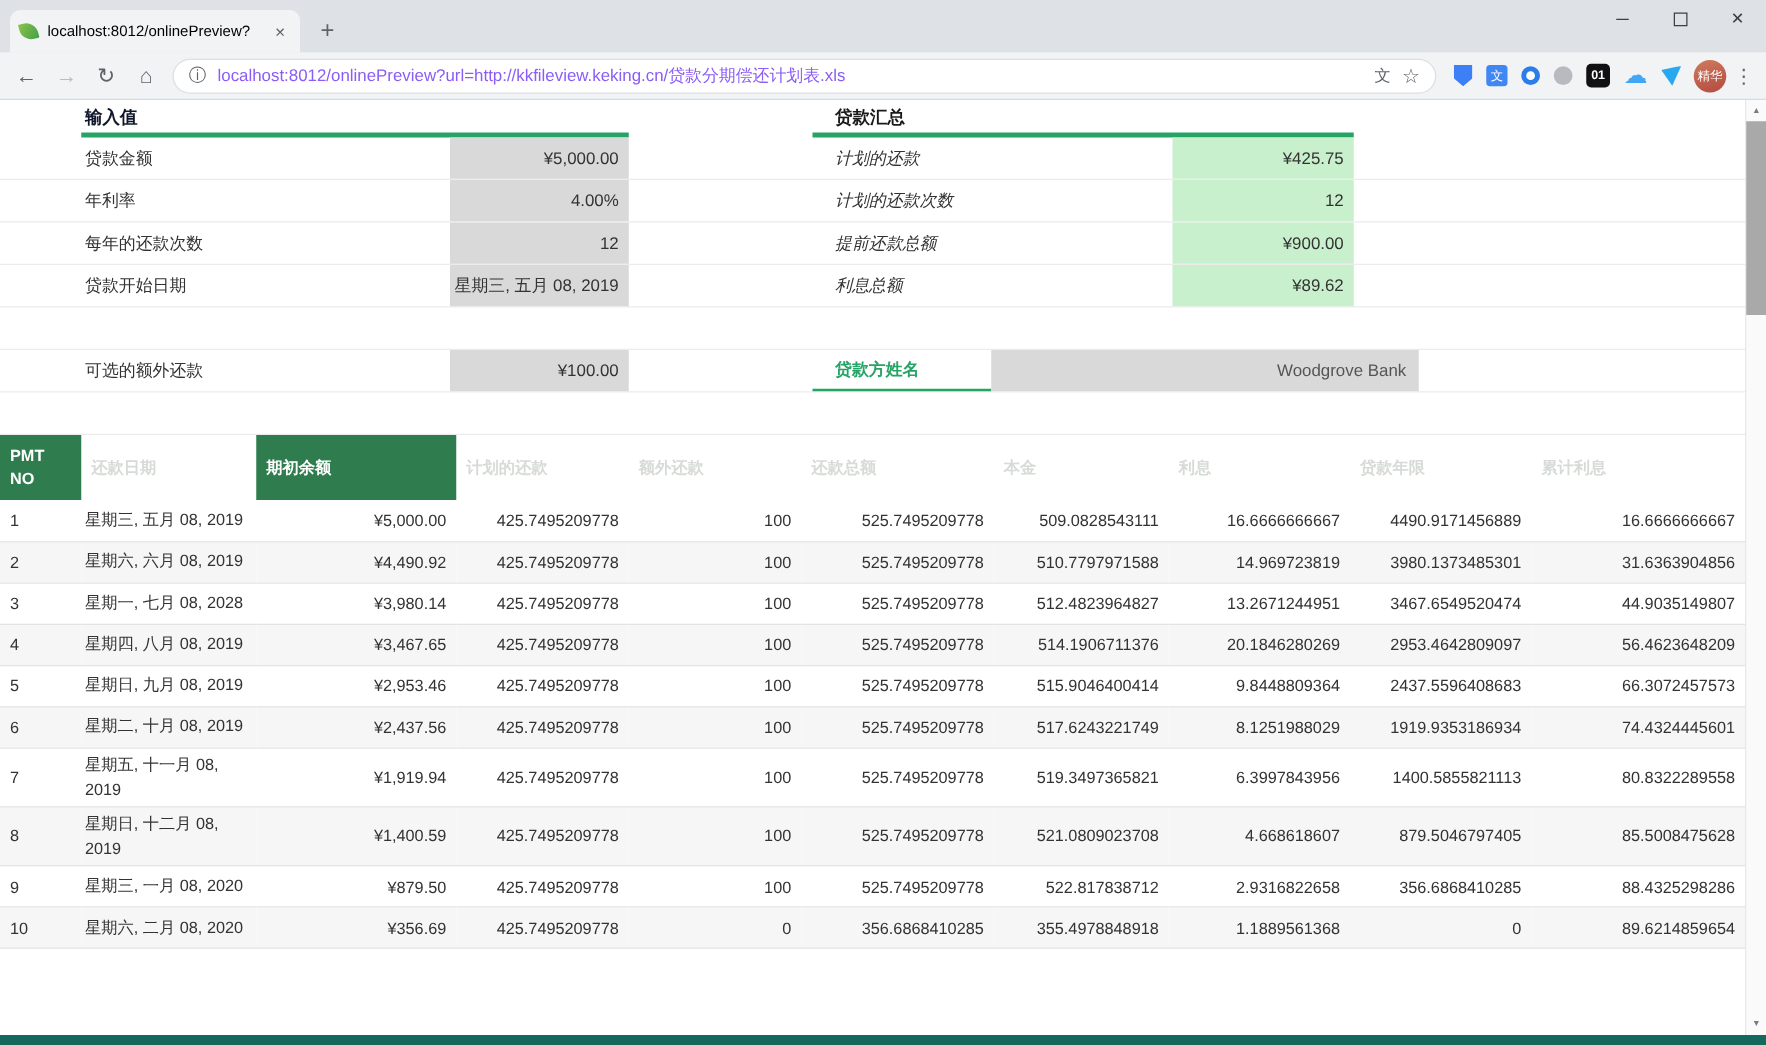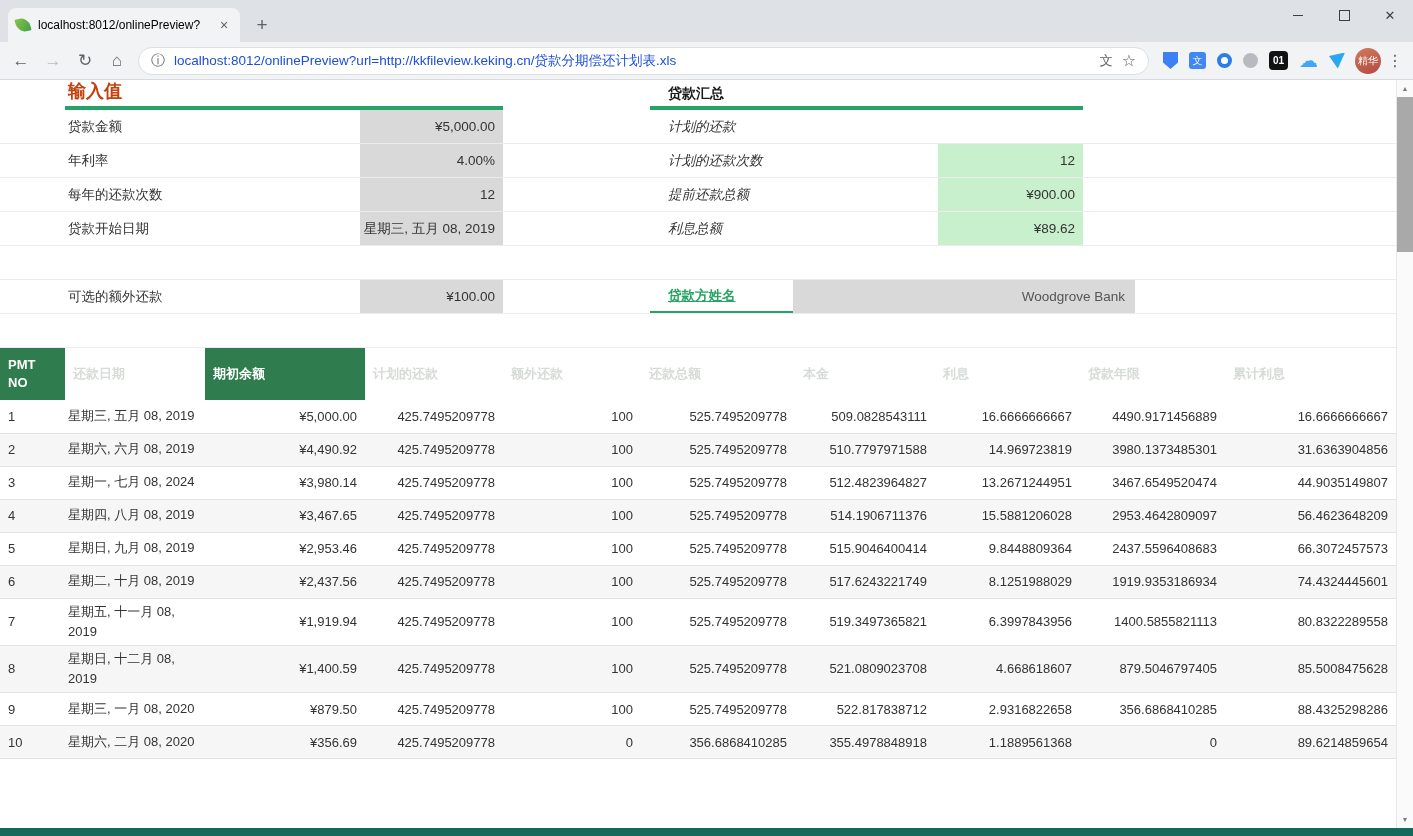"localhost:8012/onlinePreview?url=http://" .url { color: #1d4ed8 -> #8b5cf6 }
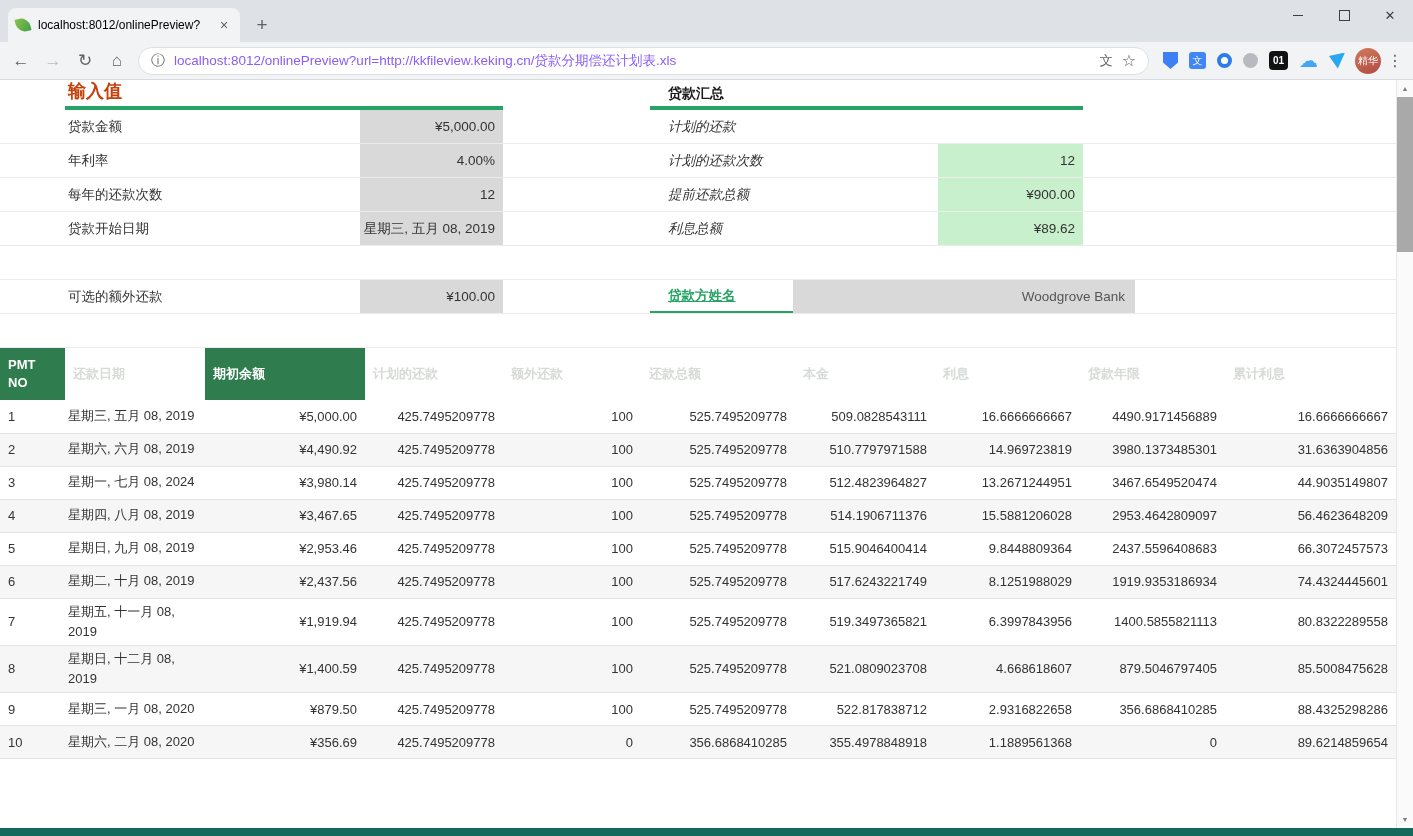"输入值" .sp-head .hblock-l { color: #c2410c -> #0f172a; font-size: 18px -> 14px }
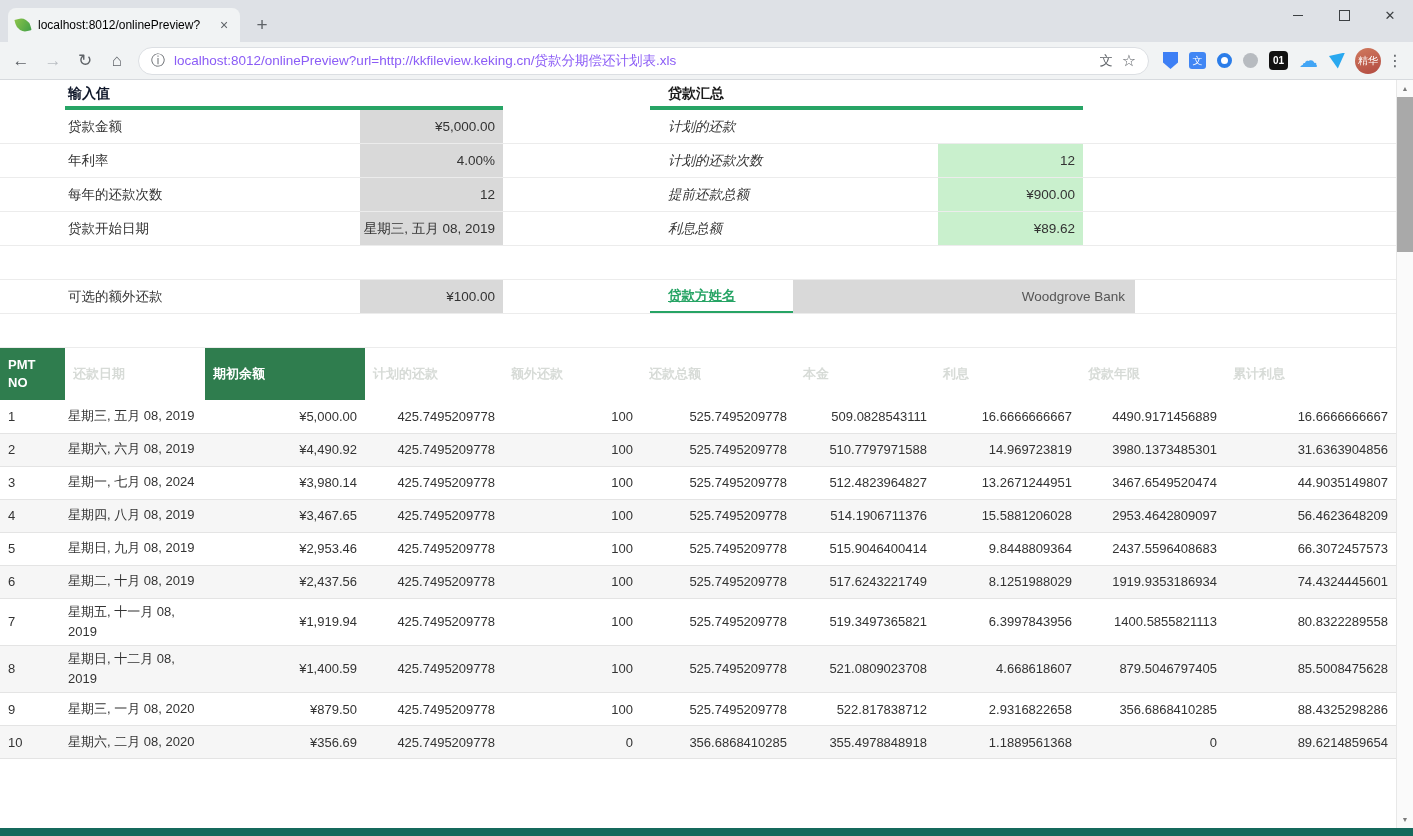"¥425.75" div.c-val-r { html: none -> <div>¥425.75</div> }
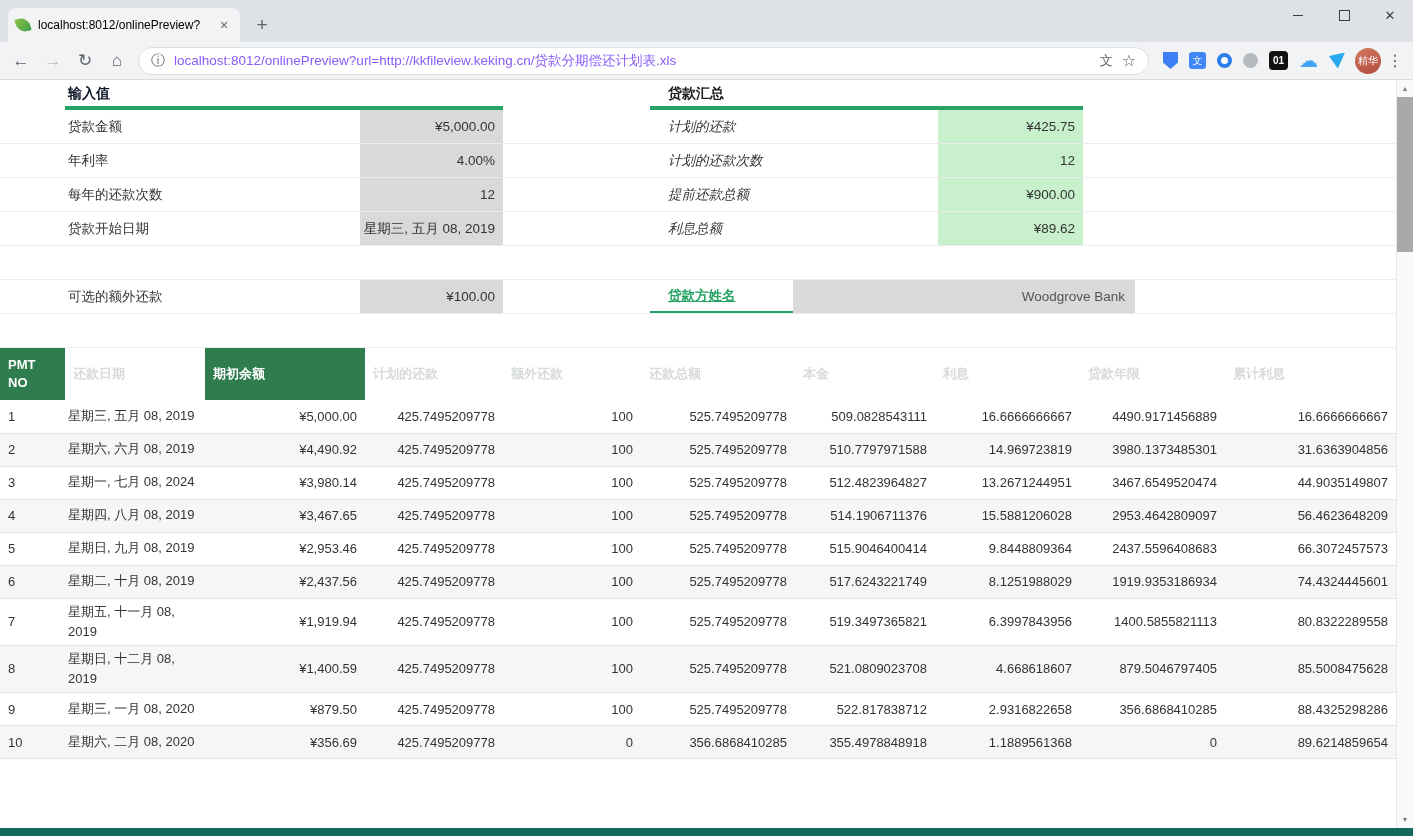"贷款方姓名" .c-lender-label { text-decoration: underline -> none }
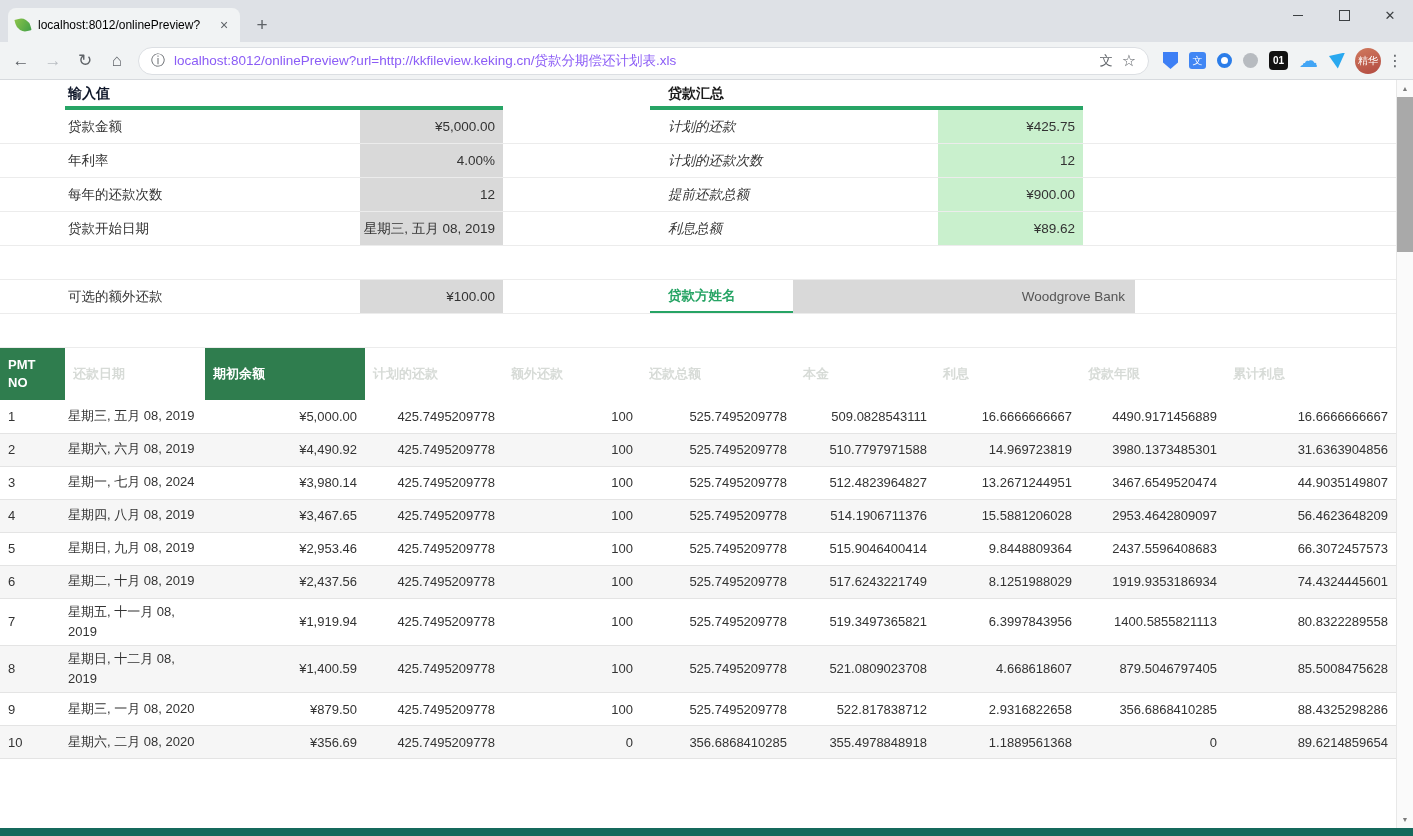"星期一, 七月 08, 2024" td.td-date { text: 2024 -> 2028 }
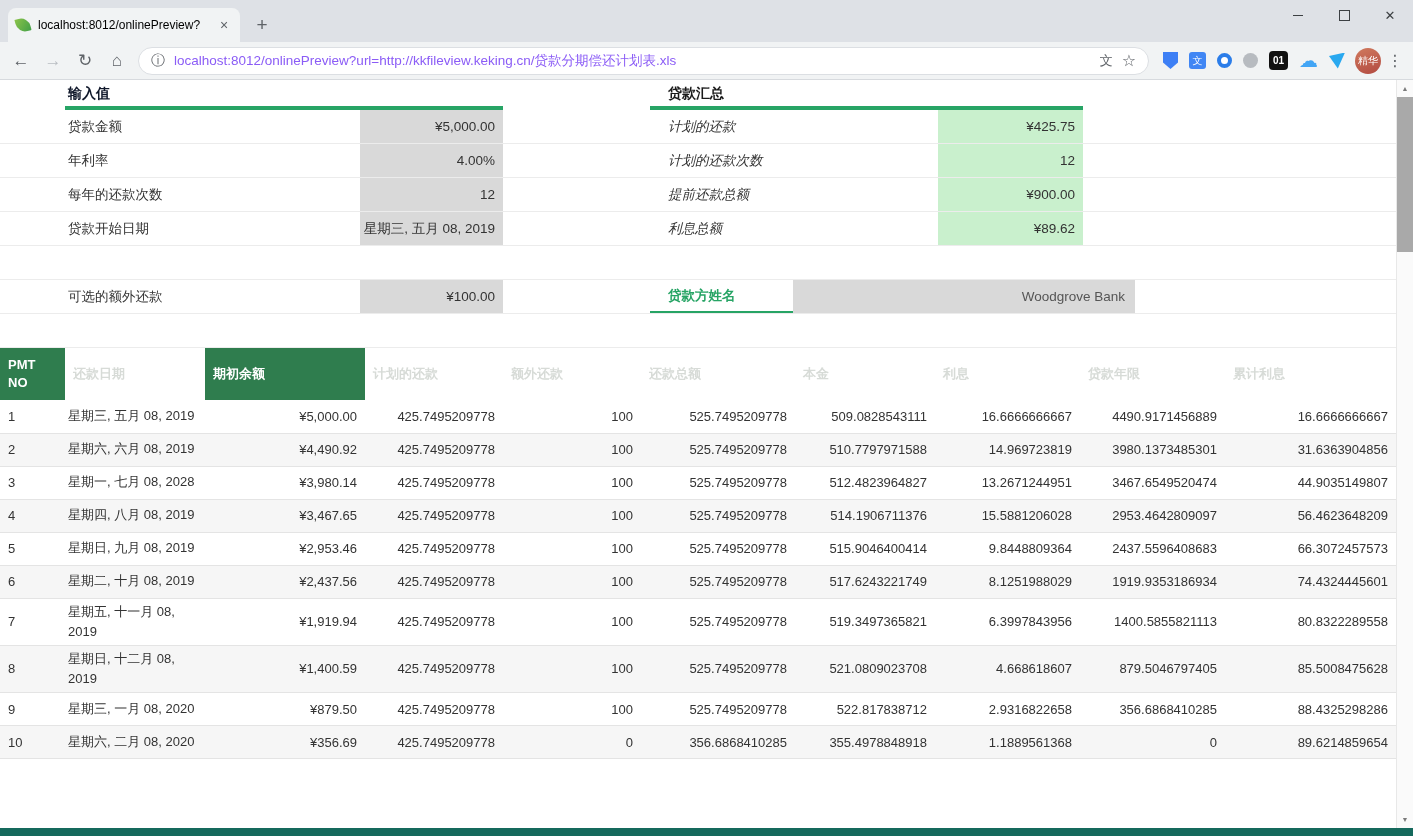"15.5881206028" td { text: 15.5881206028 -> 20.1846280269 }
